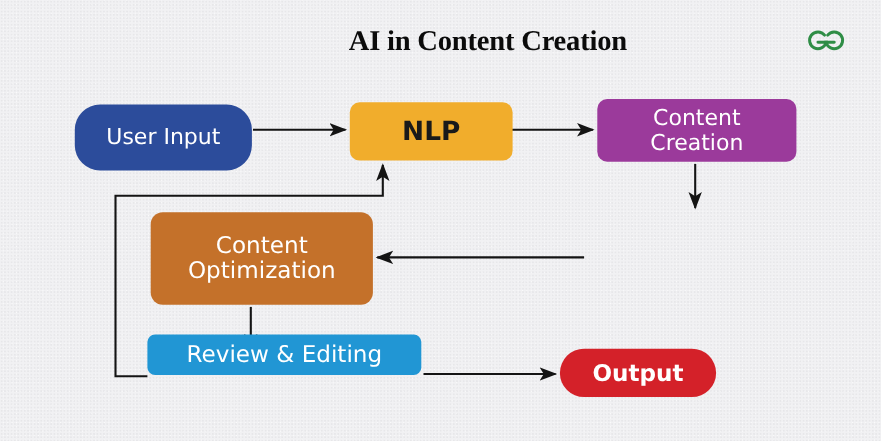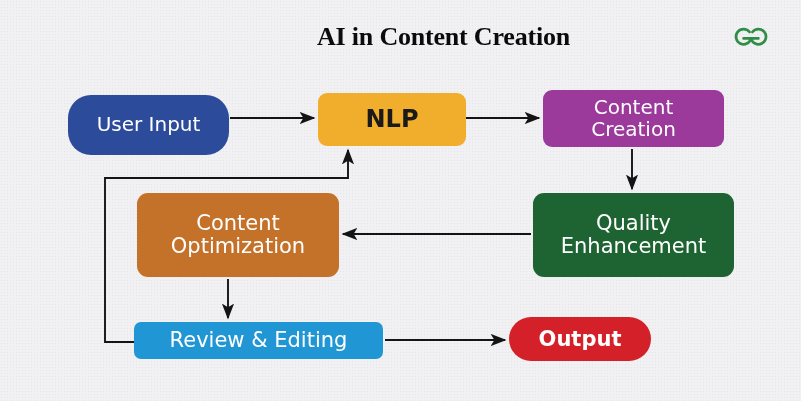"Quality" div.node { html: <div> <span>Quality Enhancement</span> </div> -> none }
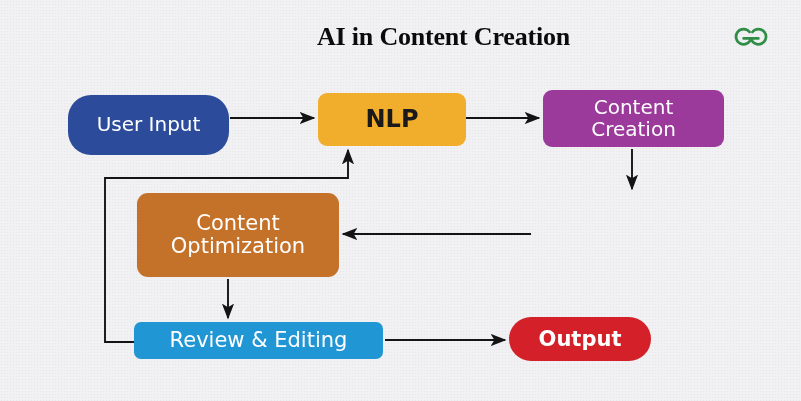"Review & Editing" #node-review-editing { top: 322px -> 304px }
